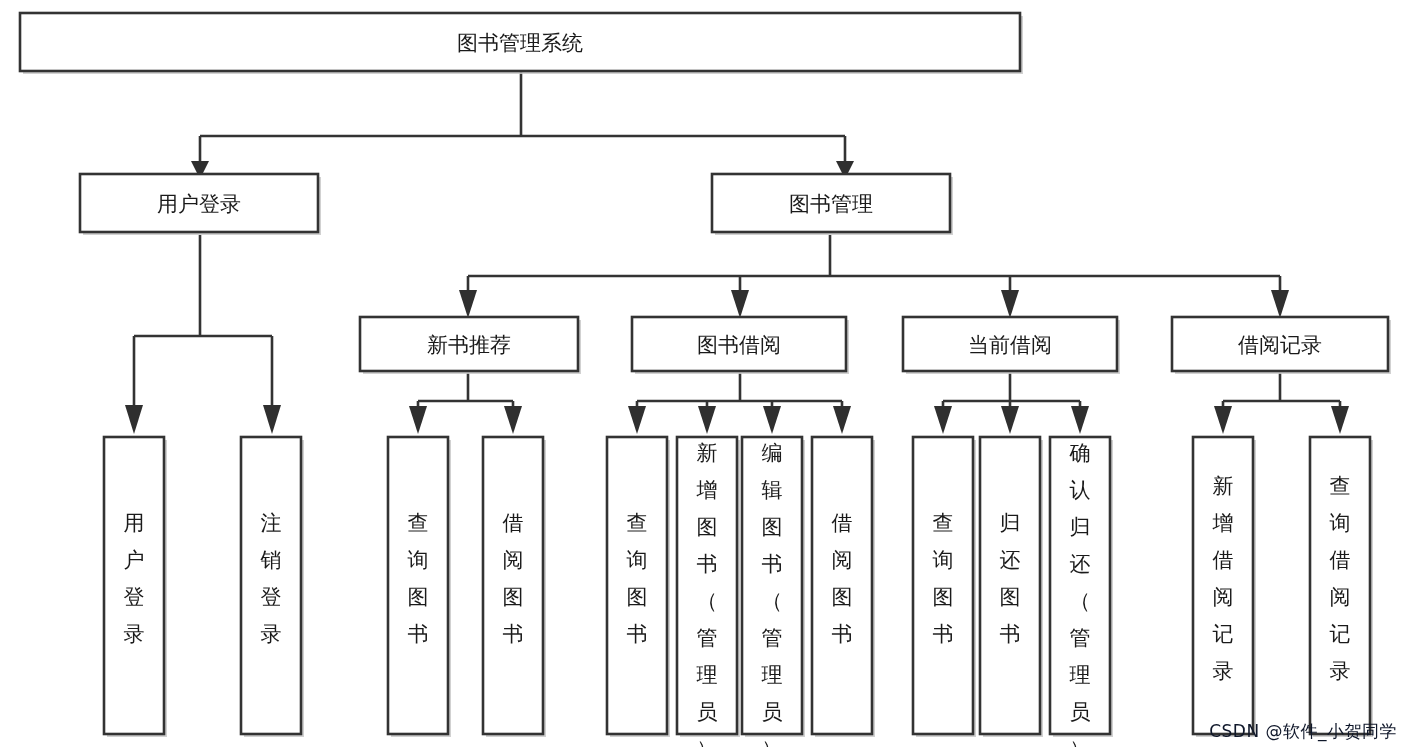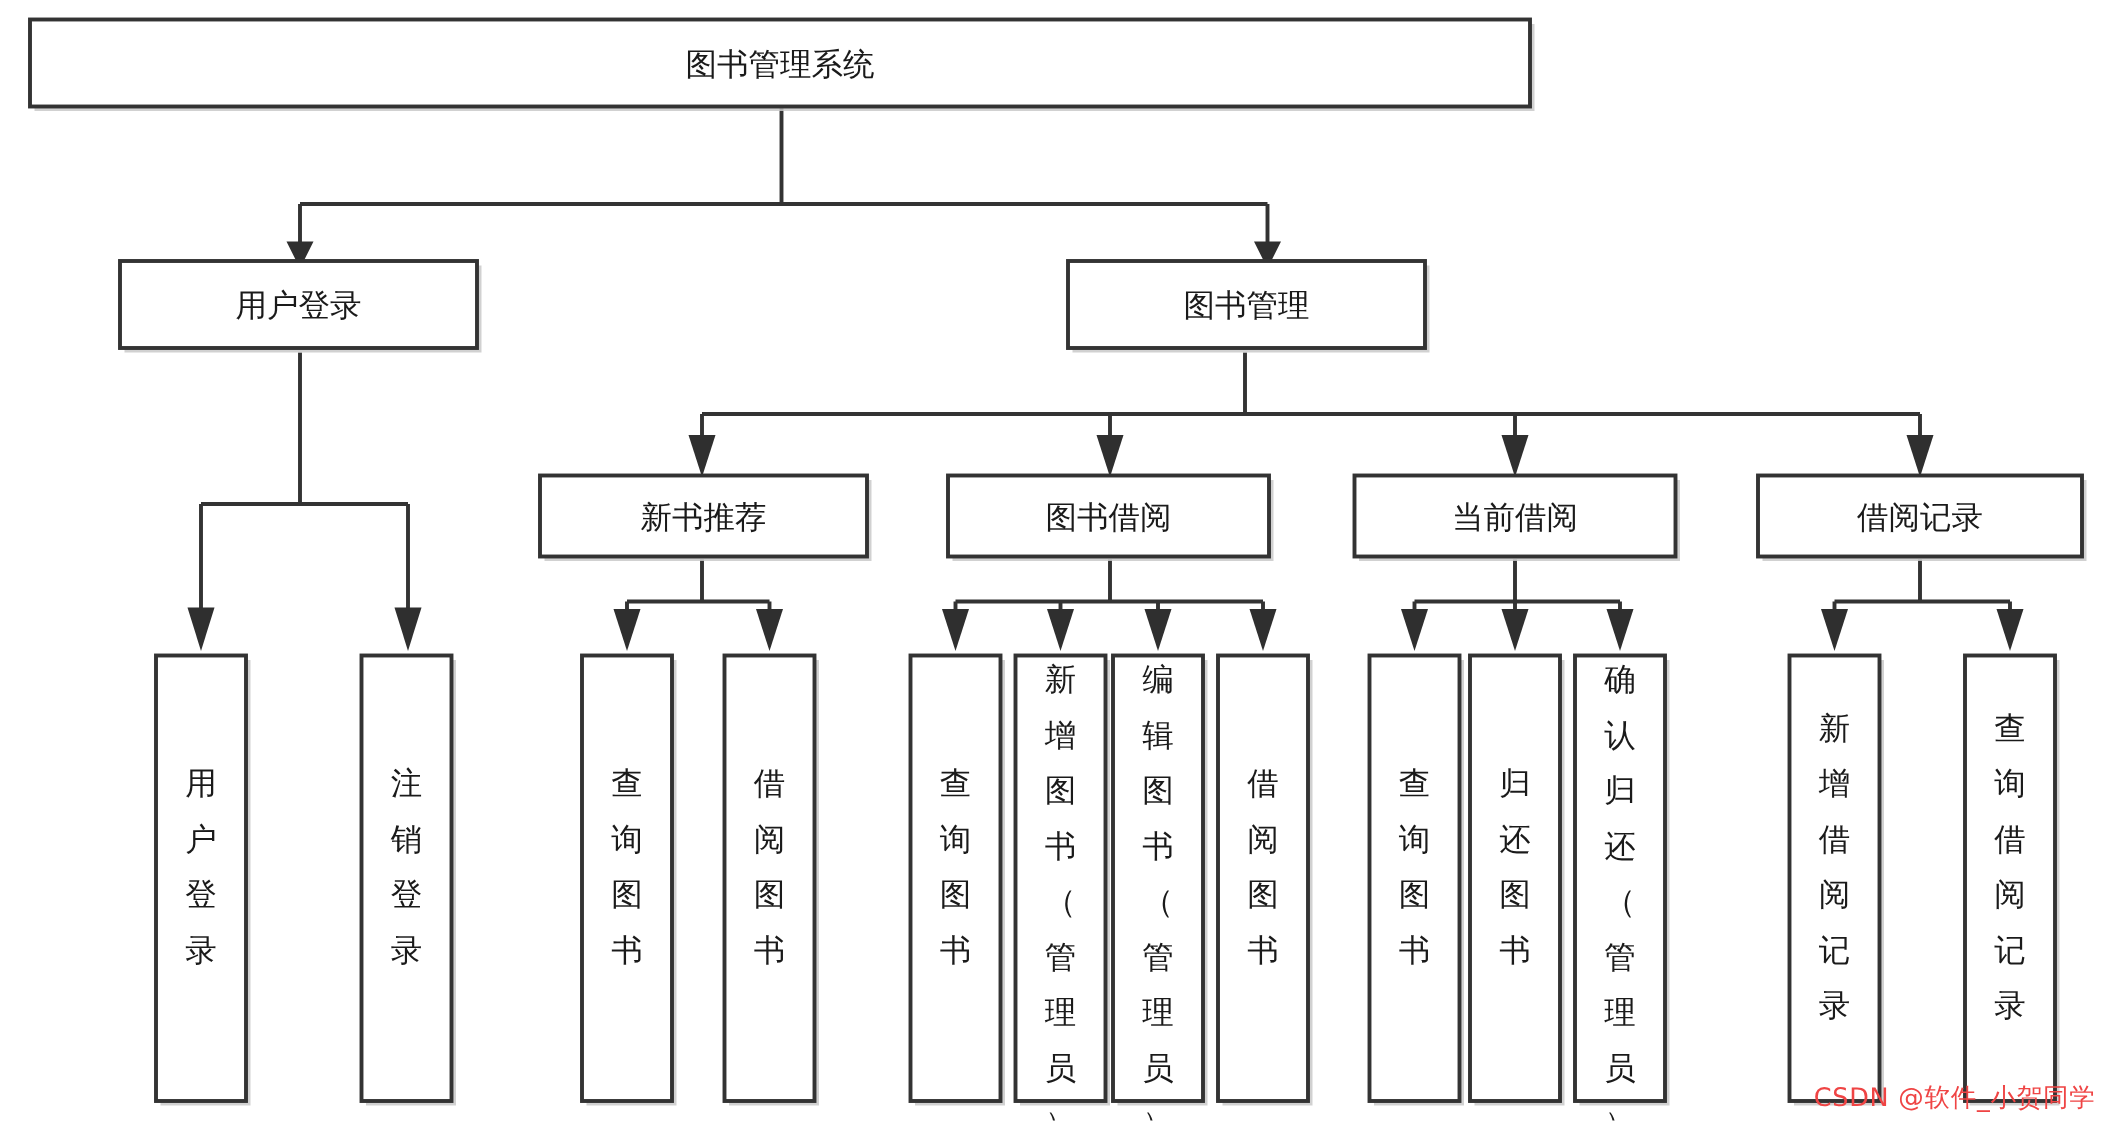"CSDN @软件_小贺同学" .watermark { color: #ef4444 -> #0f172a }
